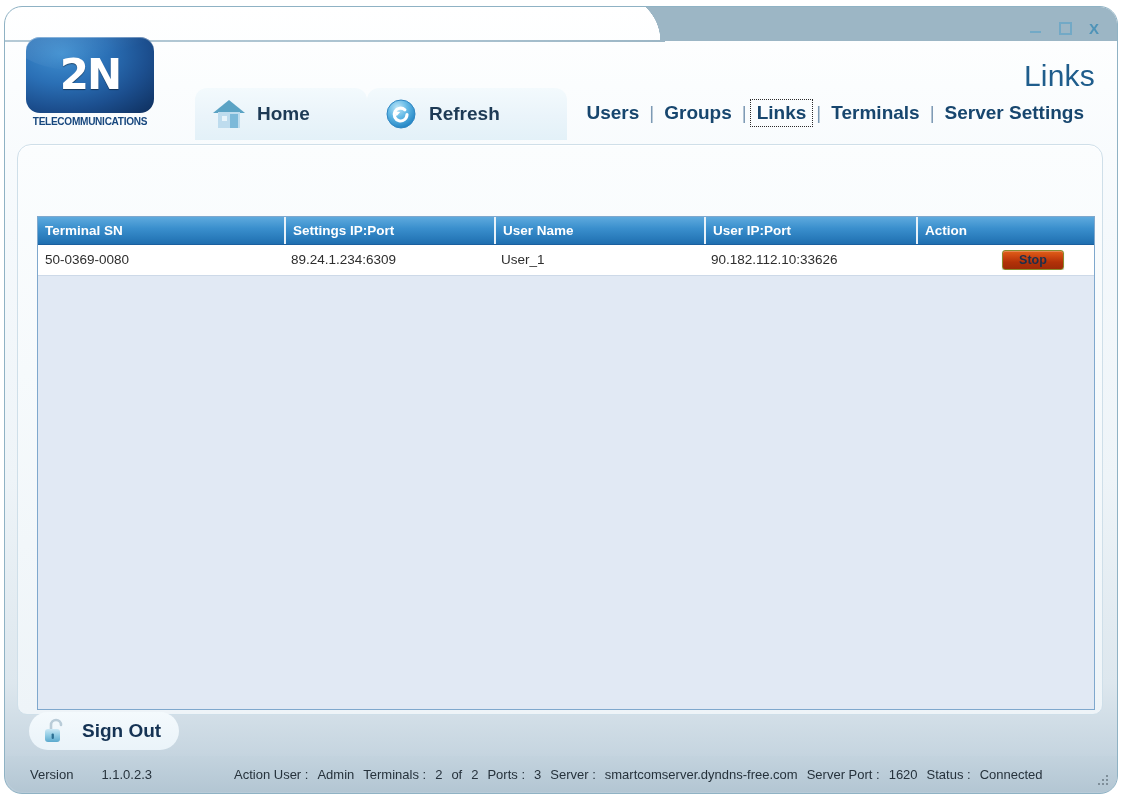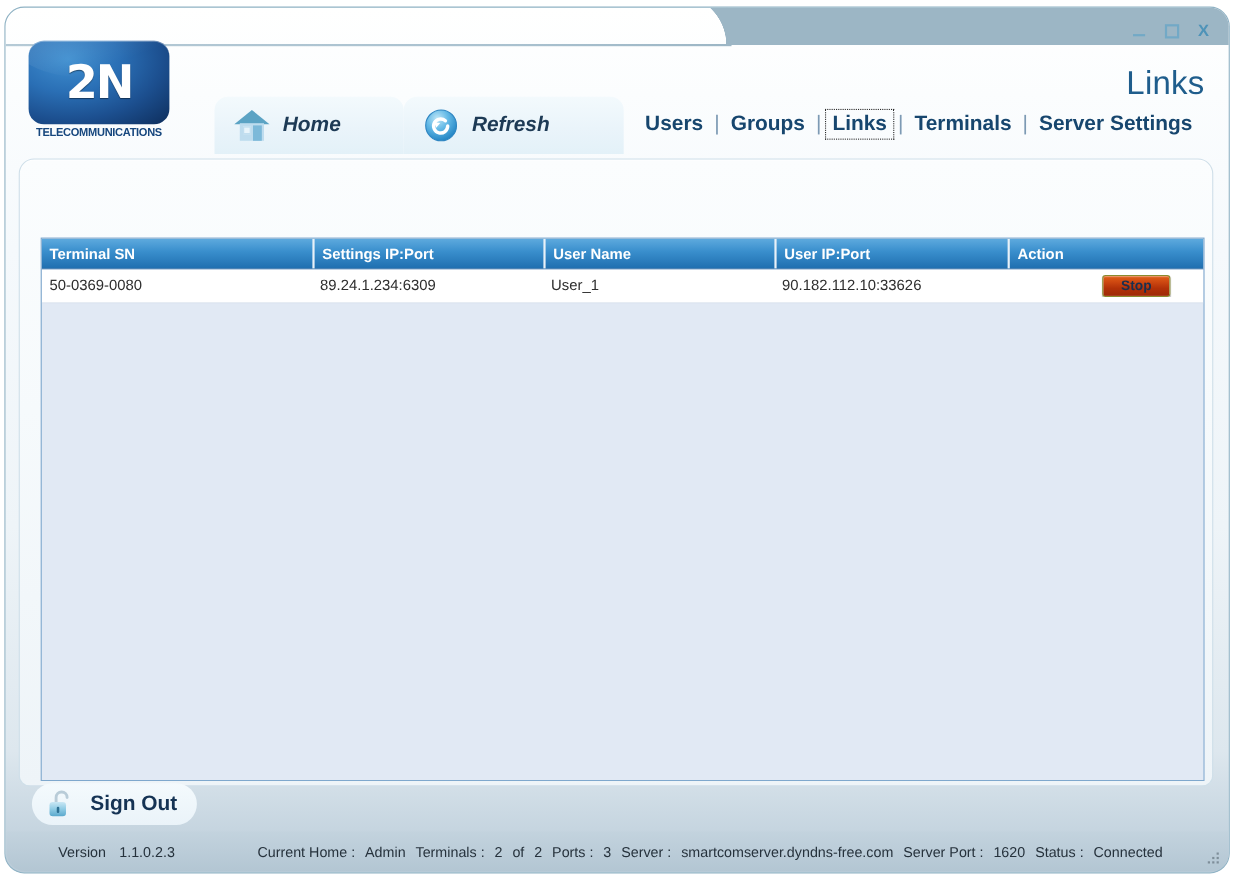"Home" .tabstrip { font-style: italic -> none }
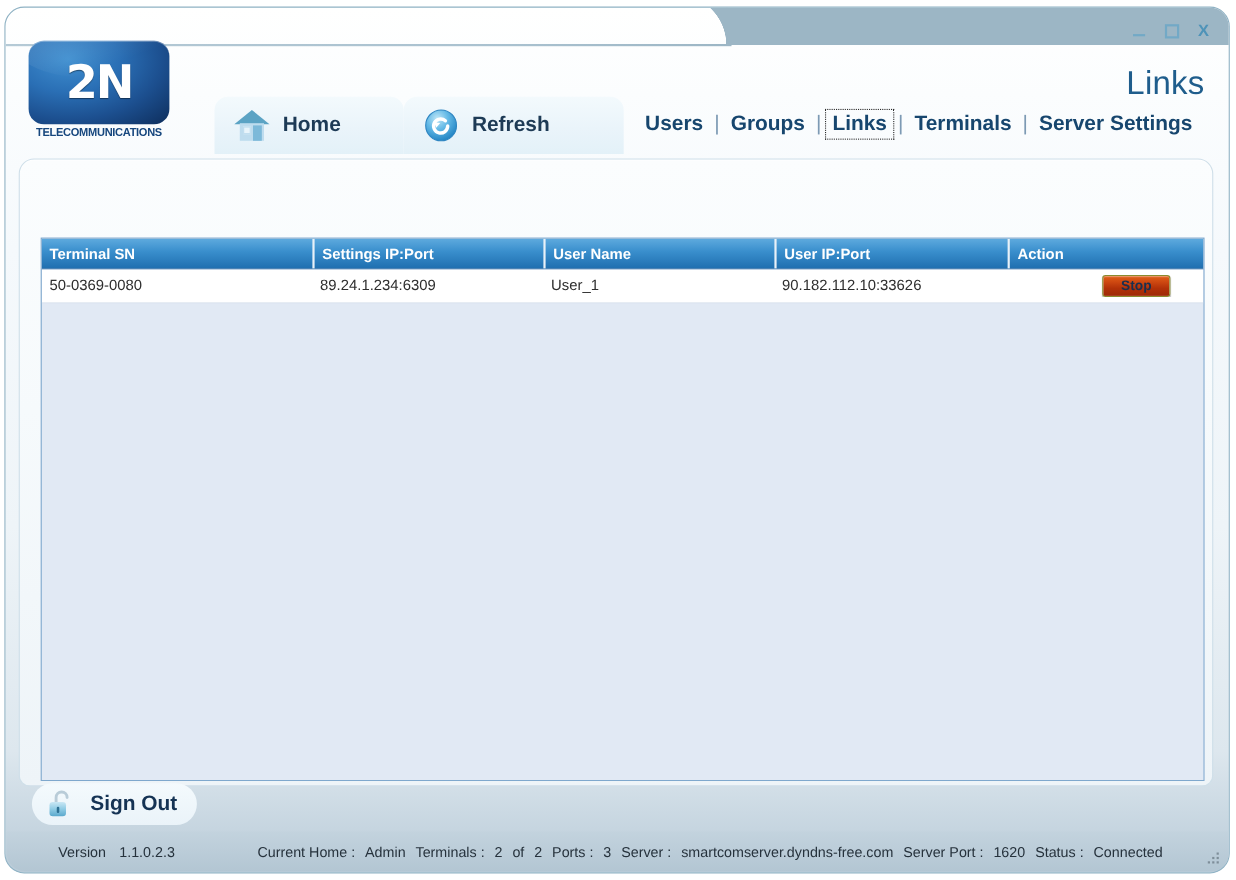"Version" .sb-version { gap: 12px -> 28px; left: 47px -> 24px }
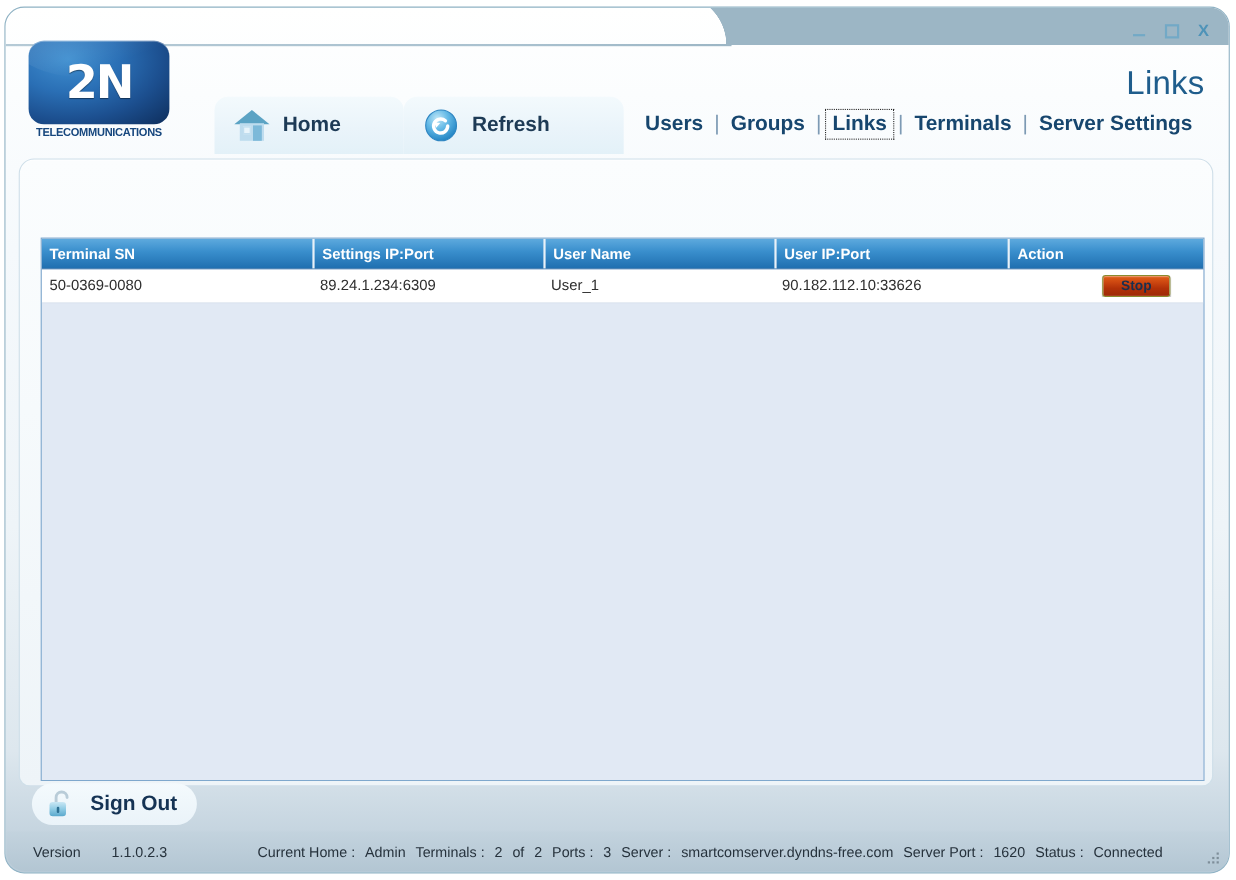"Current Home :" span.sb-lbl { text: Current Home -> Action User }
